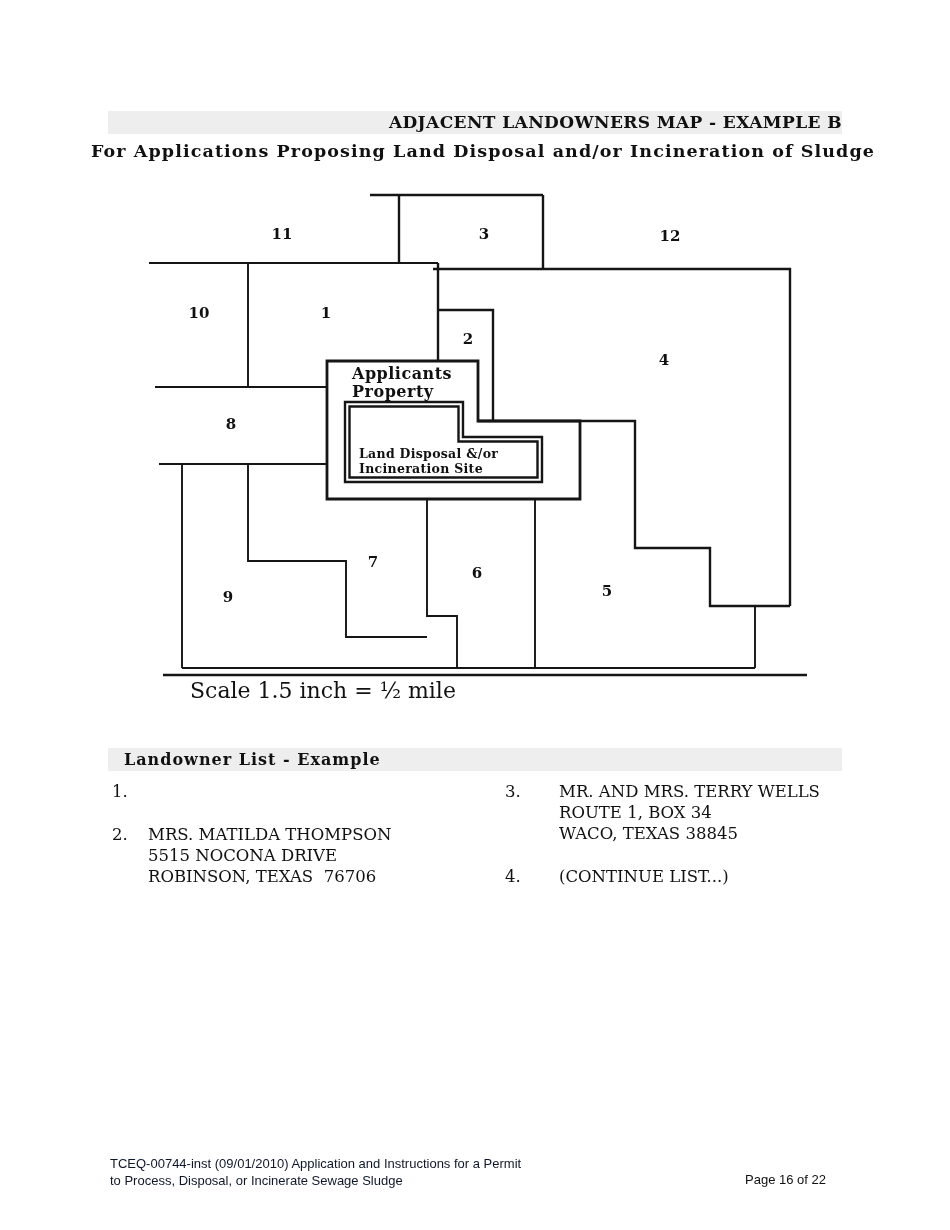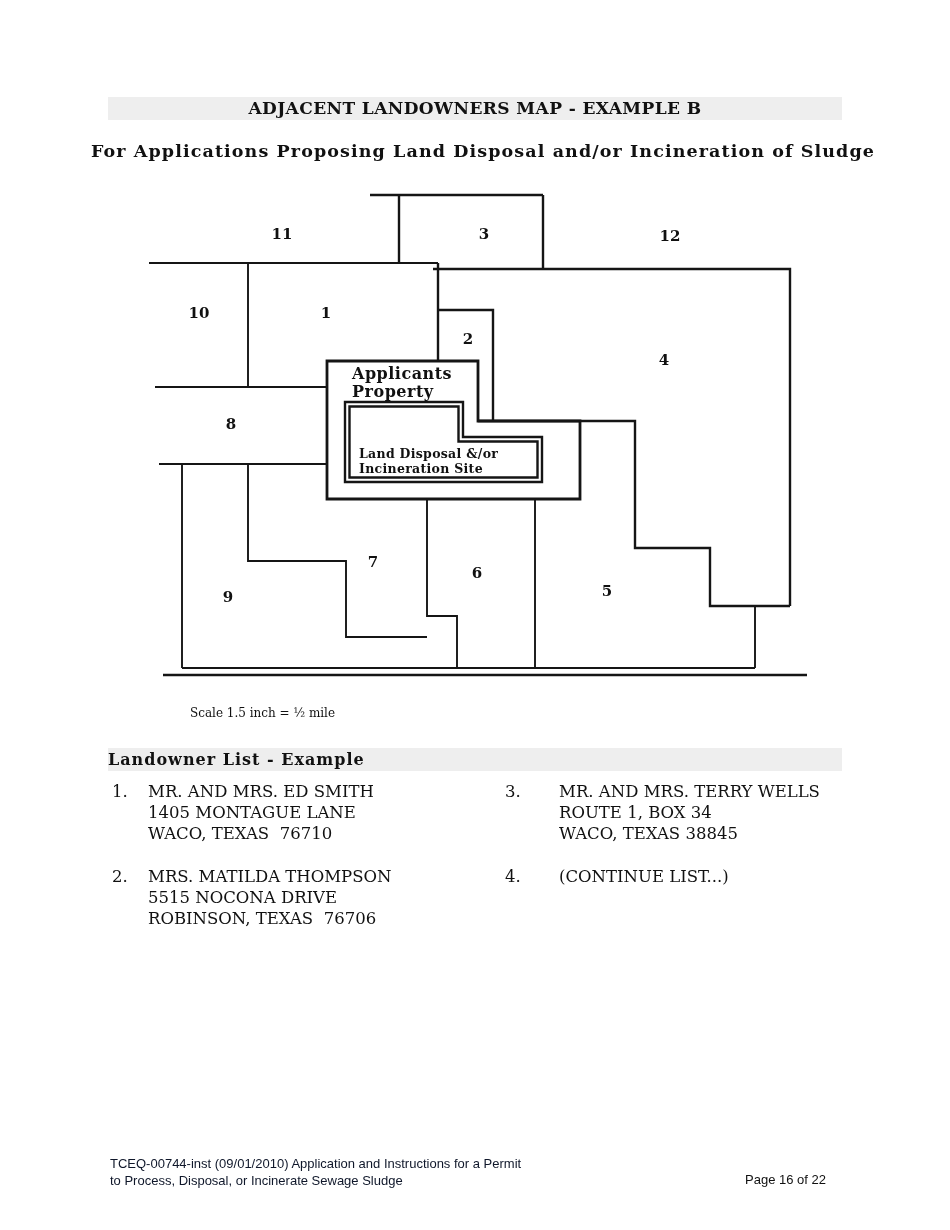"ADJACENT LANDOWNERS MAP - EXAMPLE" #title-bar { text-align: center -> right; top: 97px -> 111px }
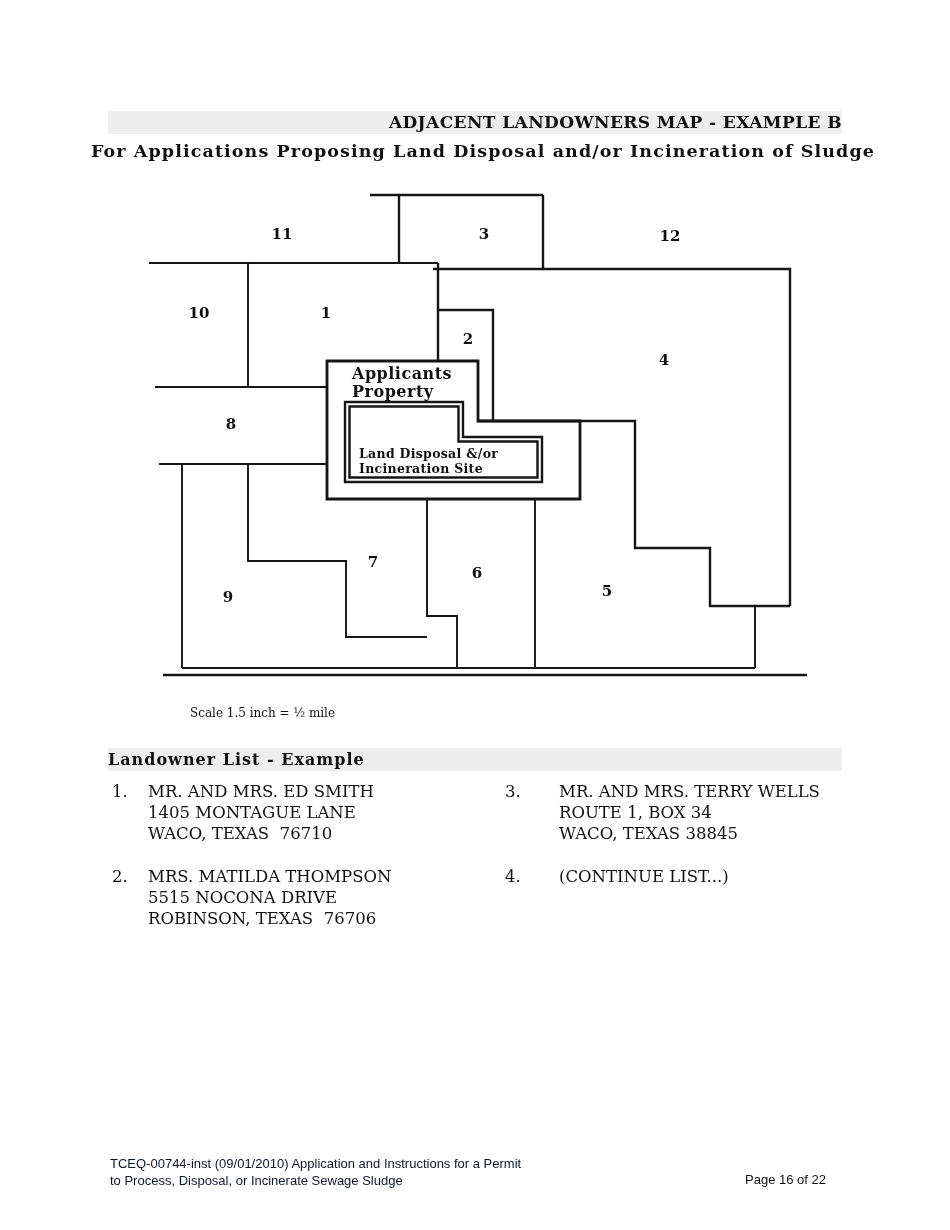"Scale 1.5 inch = ½" #scale-note { font-size: 12px -> 22px; top: 706px -> 678px }
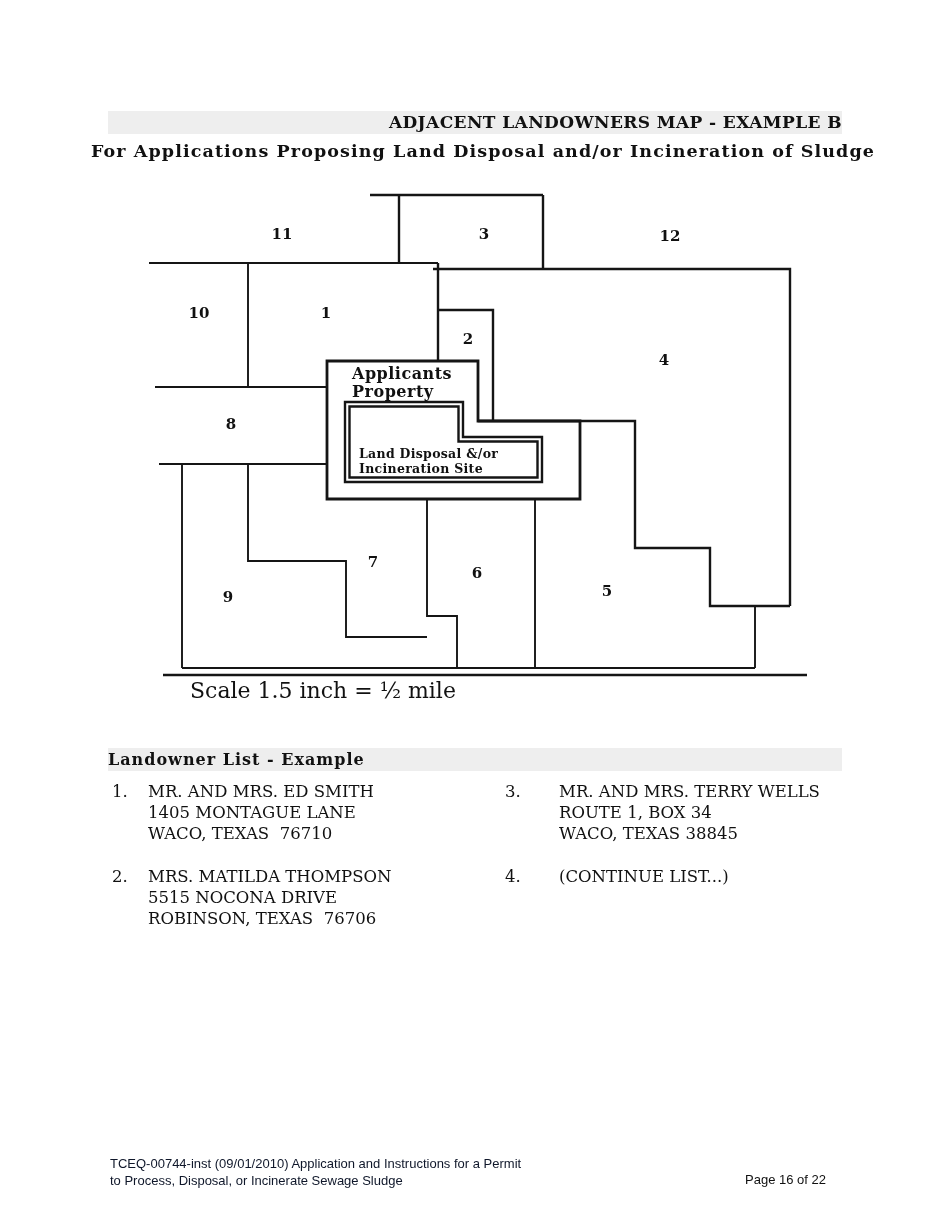"Landowner List - Example" #list-heading-bar .t { padding-left: 0 -> 16px }
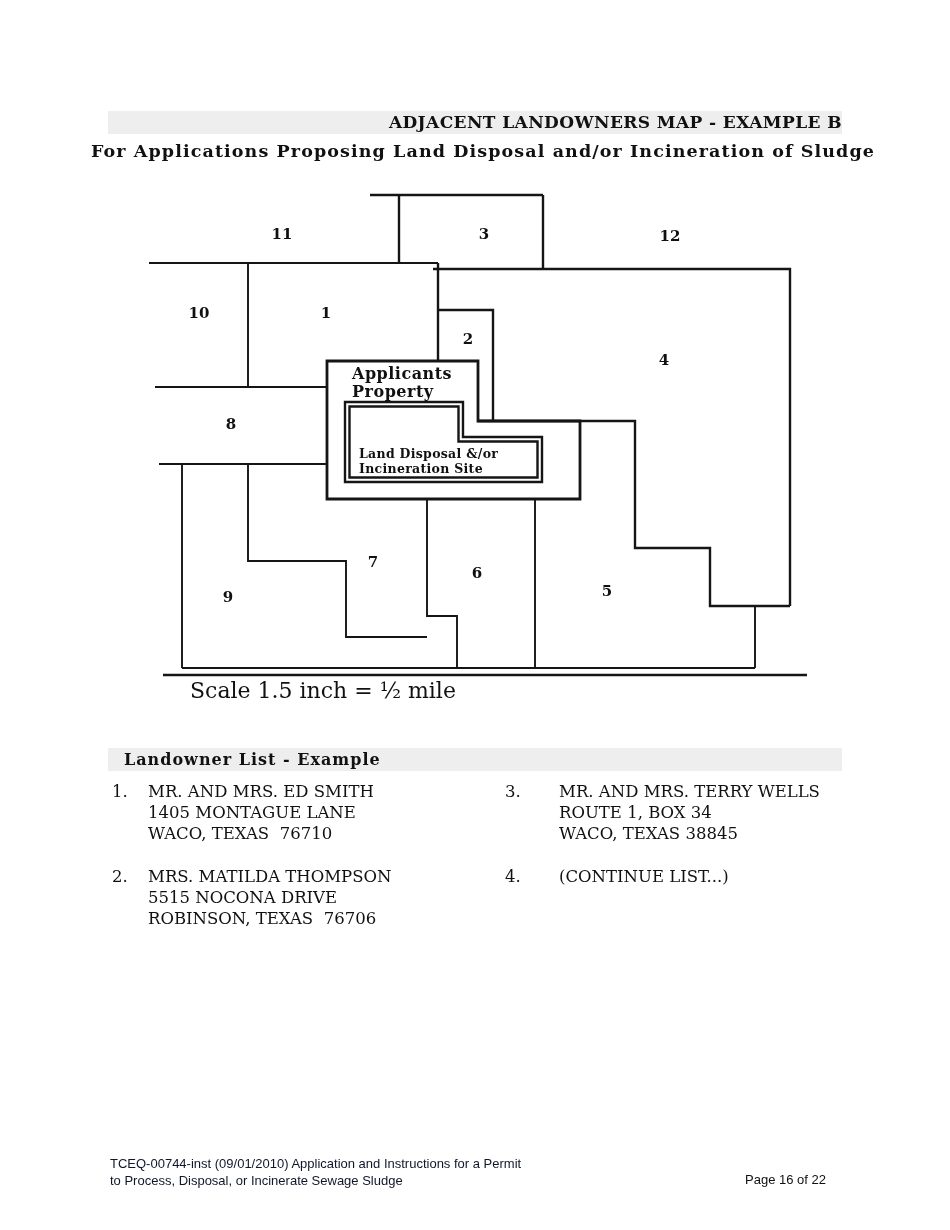"MR. AND MRS. ED SMITH" div.lo-lines { html: <div> <div>MR. AND MRS. ED SMITH</div> <div>1405 MONTAGUE LANE</div> <div>WACO, TEXAS 76710</div> </div> -> none }
